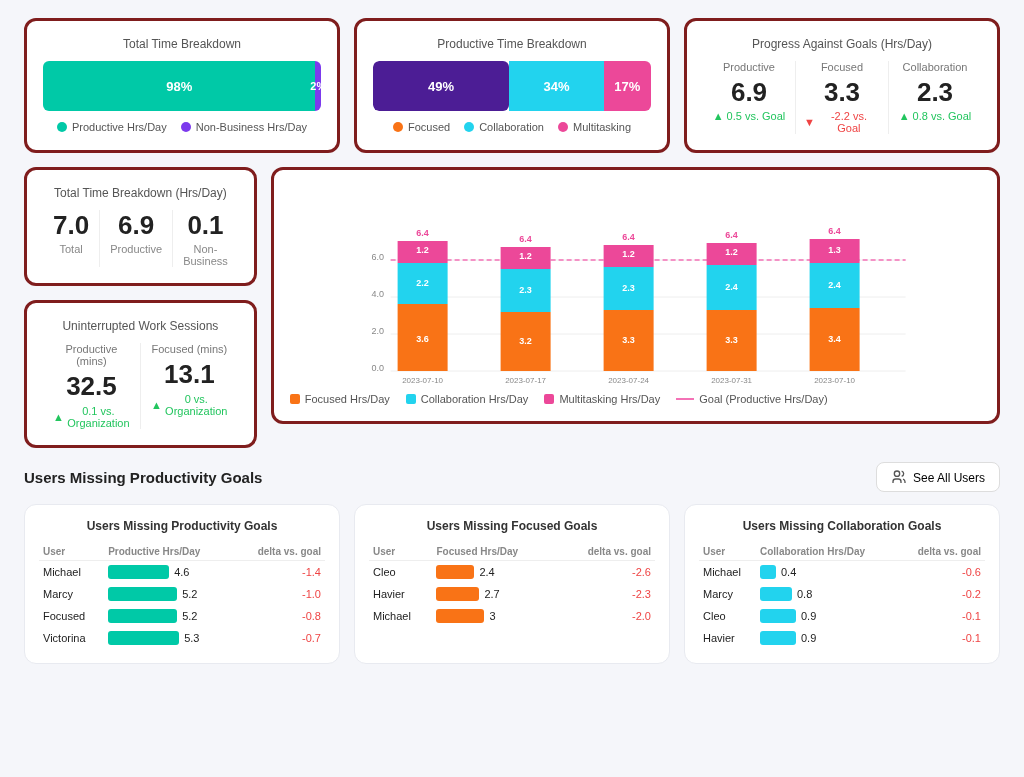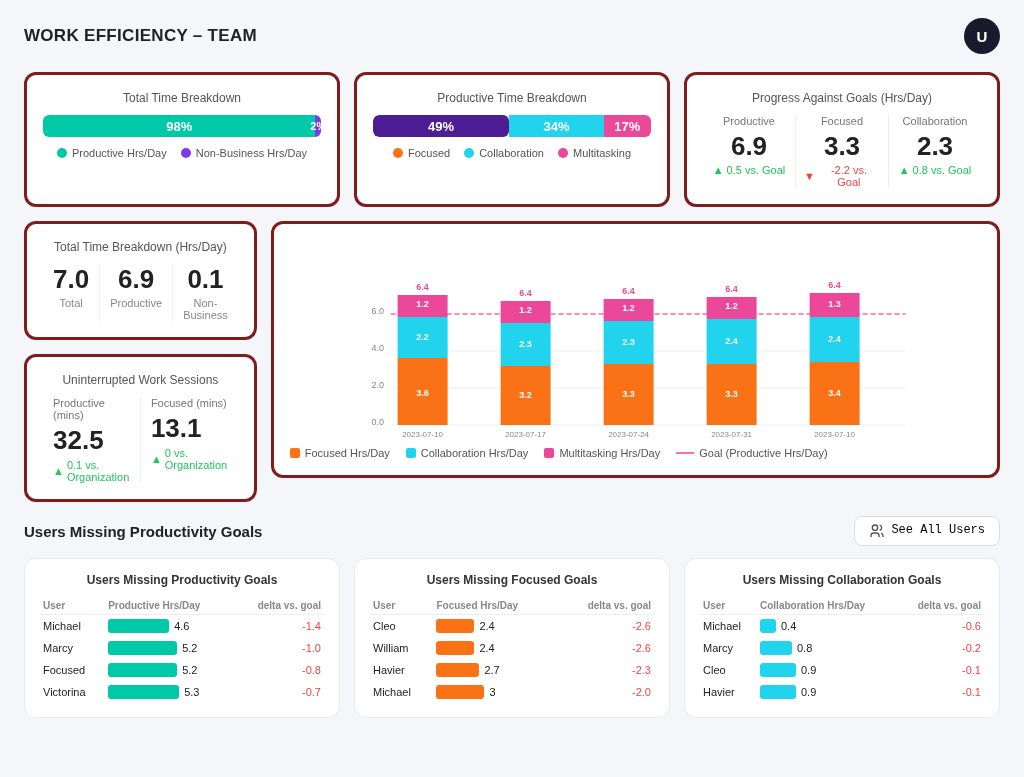"WORK EFFICIENCY – TEAM" div.header { html: <div> <div>WORK EFFICIENCY – TEAM</div> <div>U</div> </div> -> none }
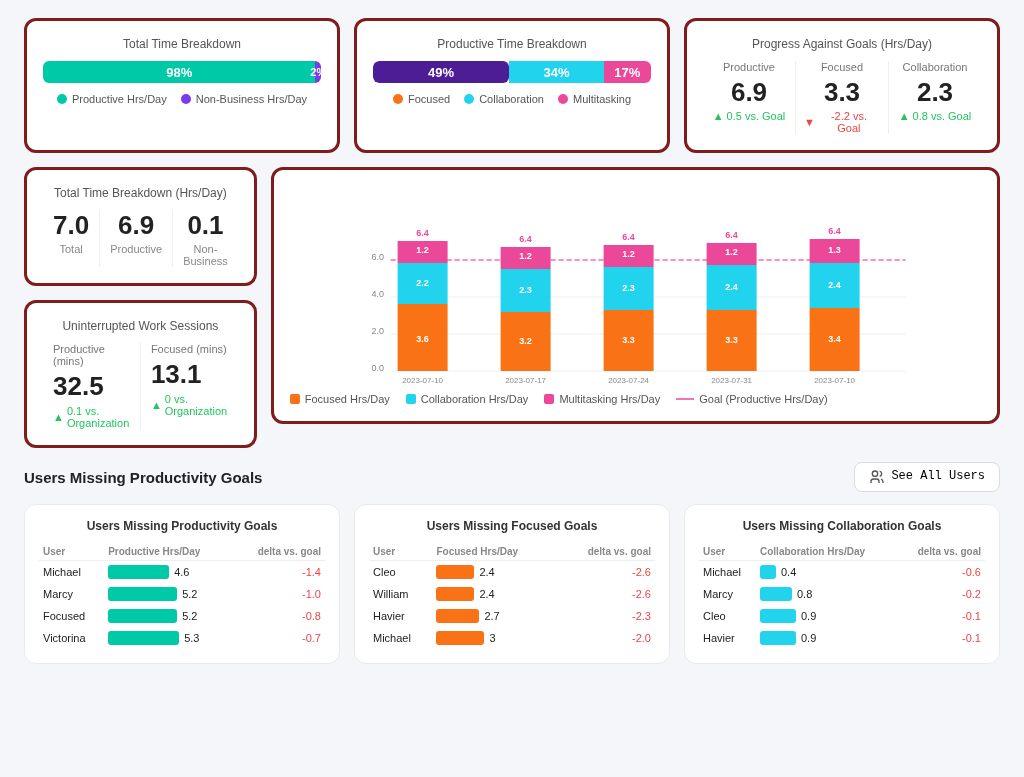"98%" .stacked-bar { height: 22px -> 50px }
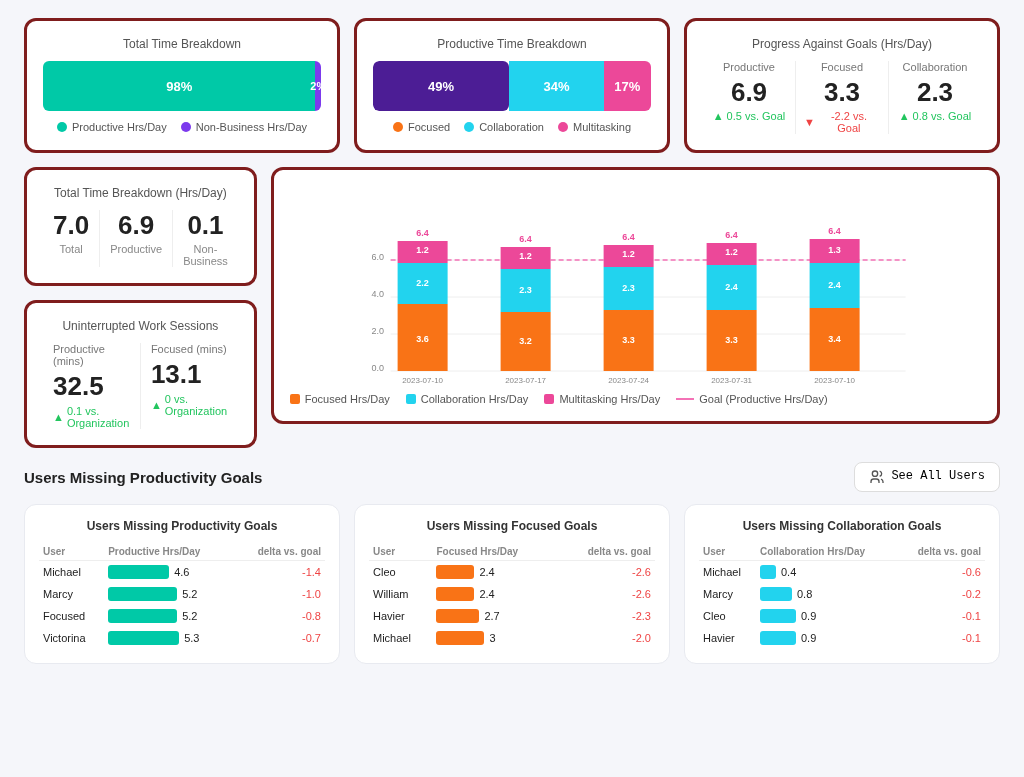"Productive (mins)" .session-col { text-align: none -> center }
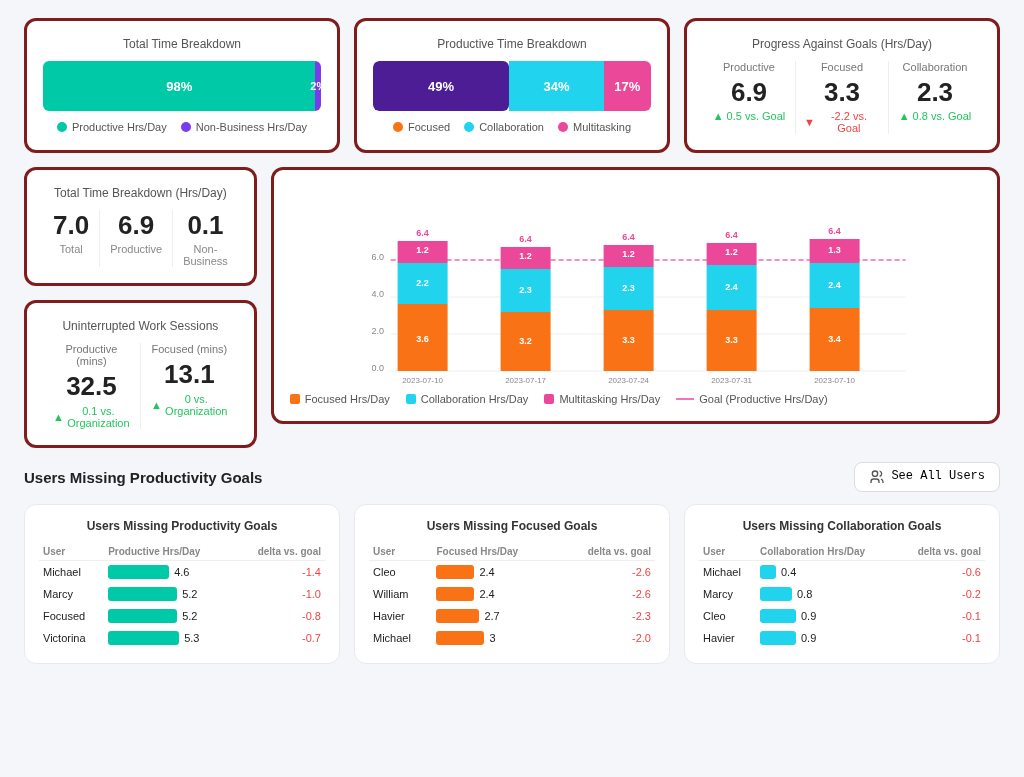"See All Users" .see-all-btn { align-items: flex-start -> flex-end; font-family: Liberation Mono, monospace -> none }
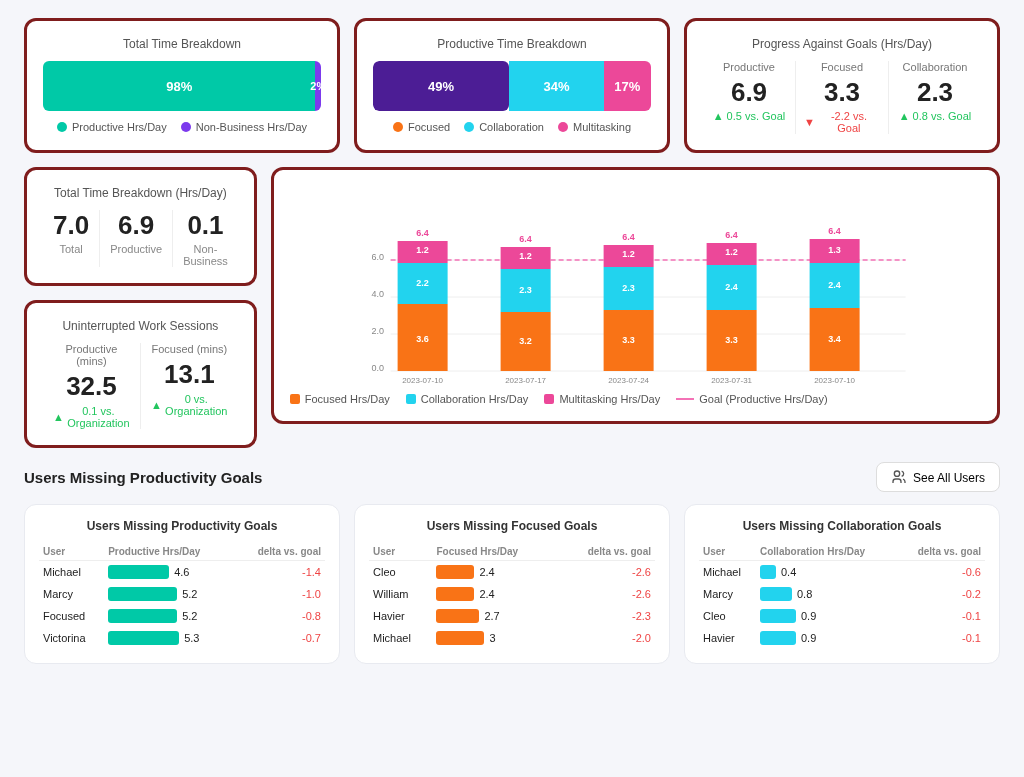"William" tr { html: <tr> <td>William</td> <td> <div> <div></div> <span>2.4</span> </div> </td> <td>-2.6</td> </tr> -> none }
